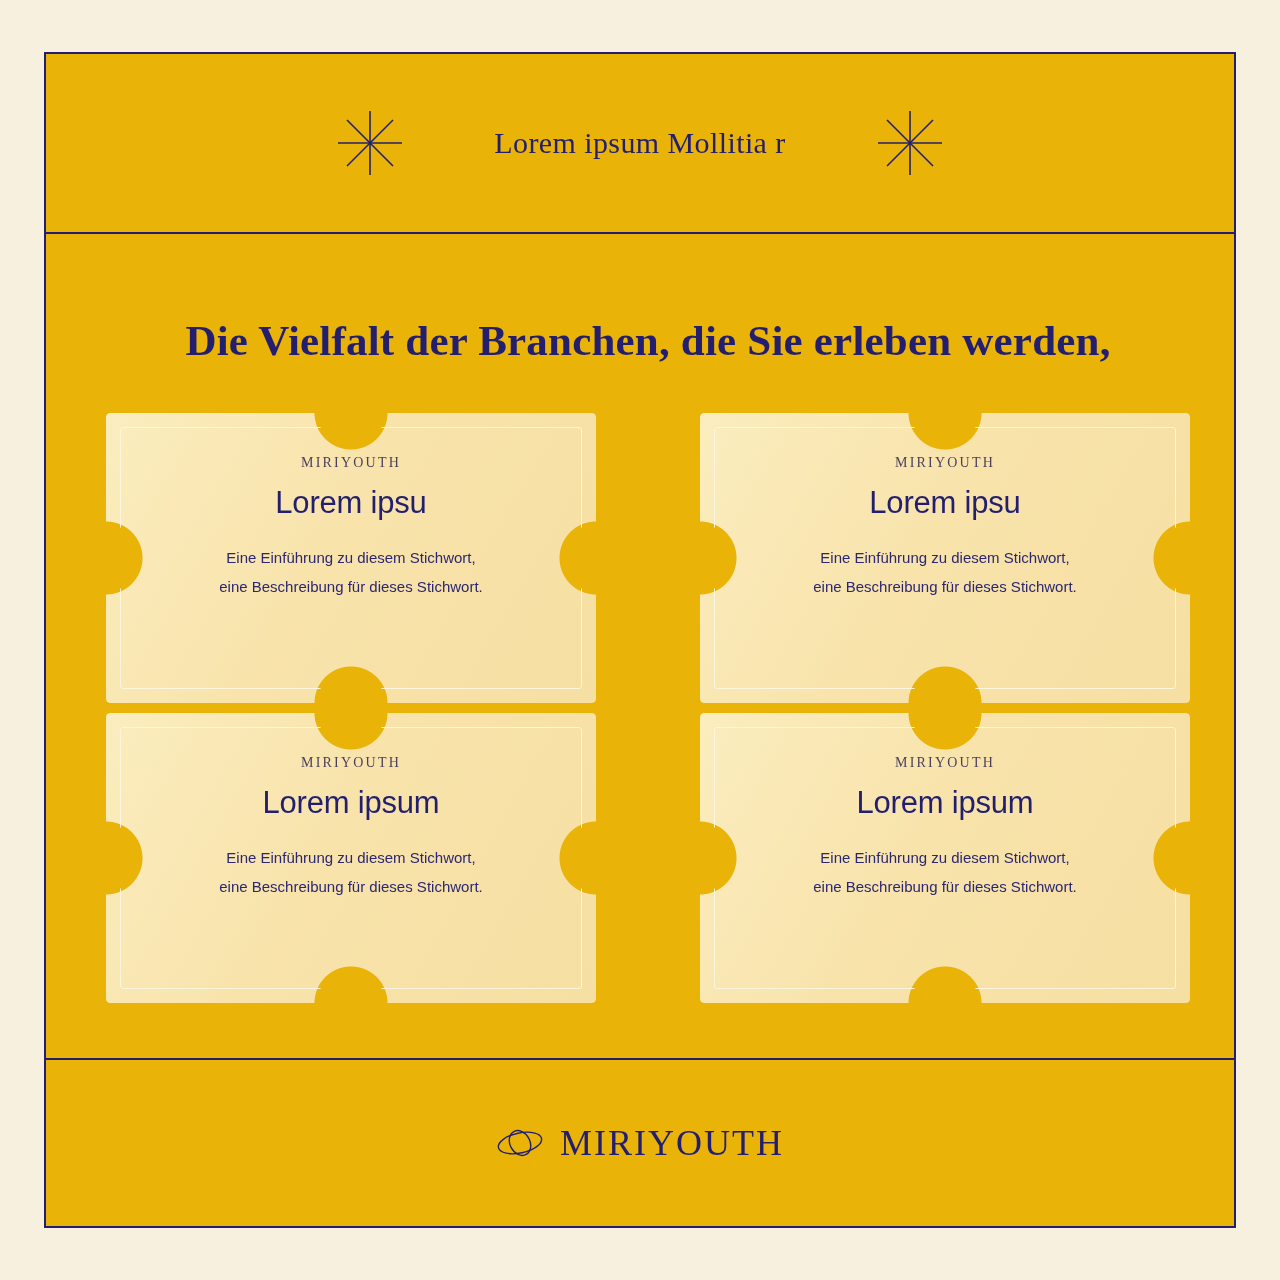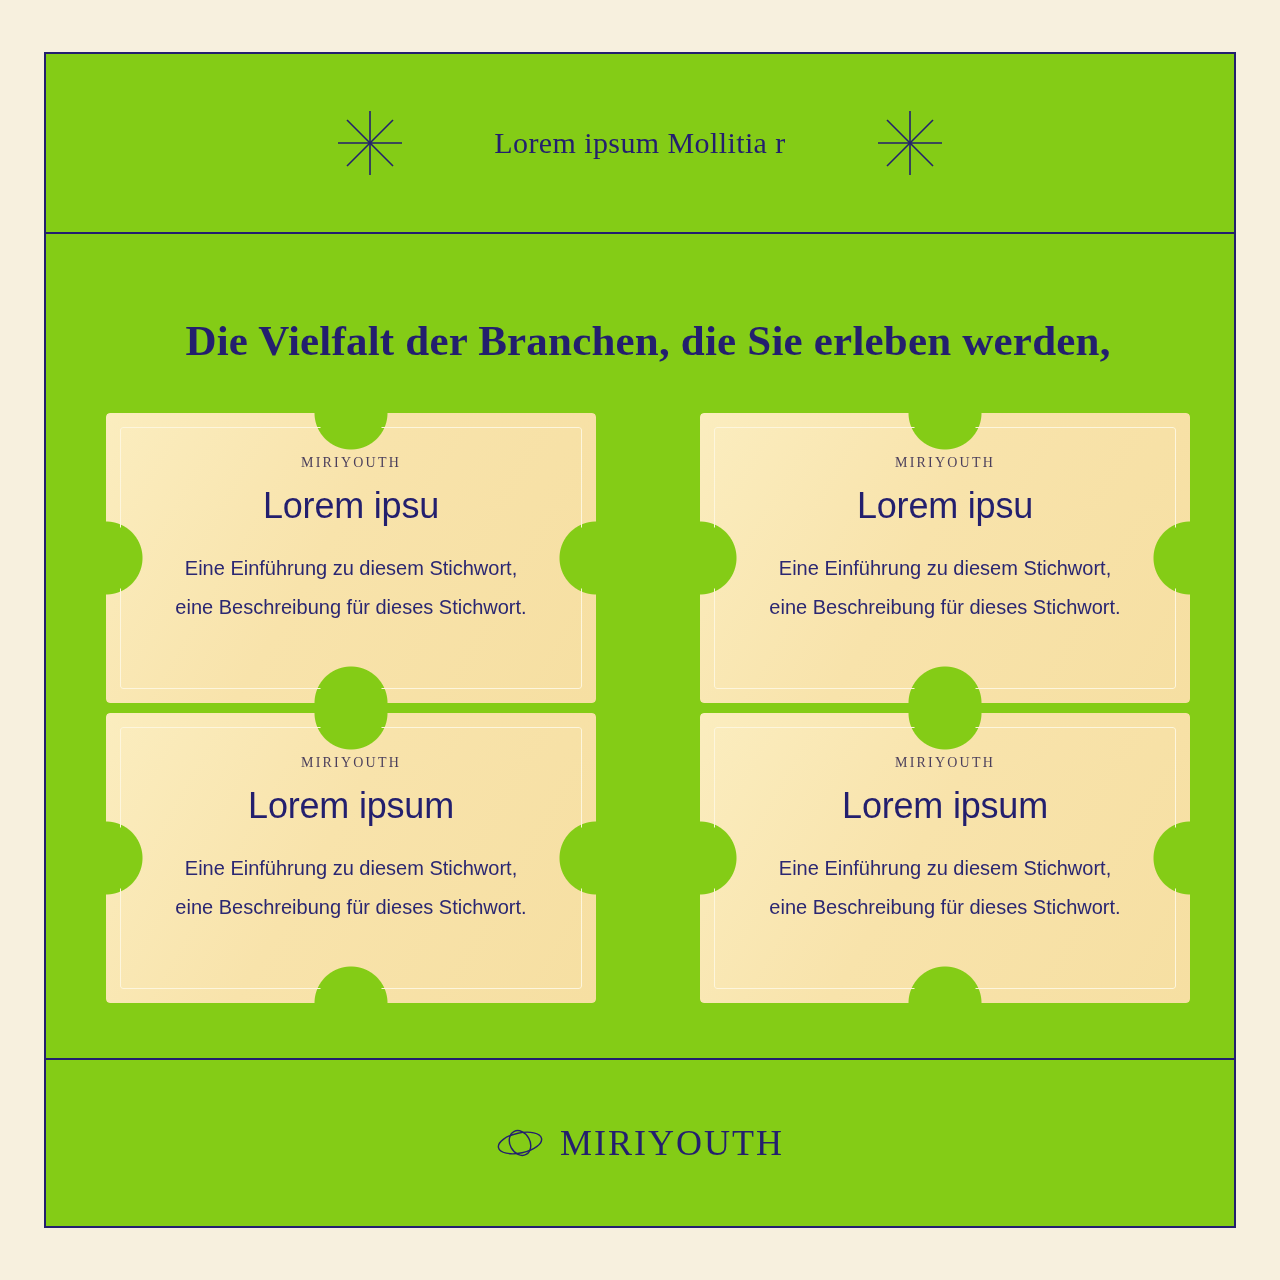"Lorem ipsum Mollitia r" .poster { background: #84cc16 -> #eab308 }
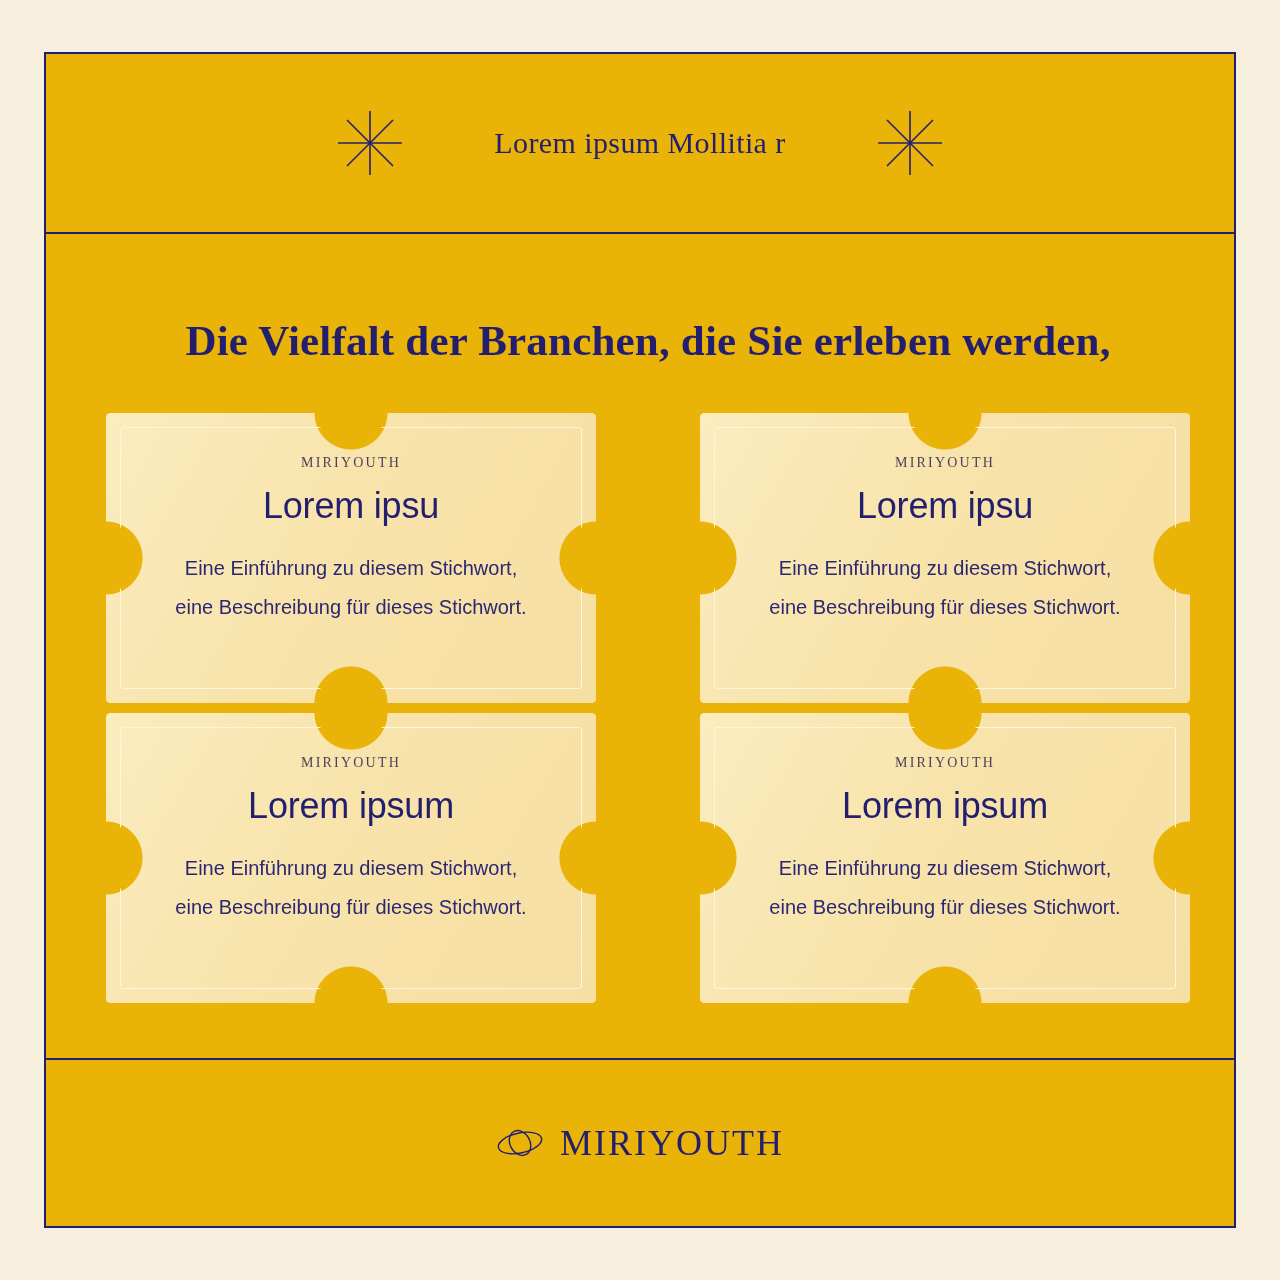"Lorem ipsu" .ticket-title { font-size: 36px -> 31px }
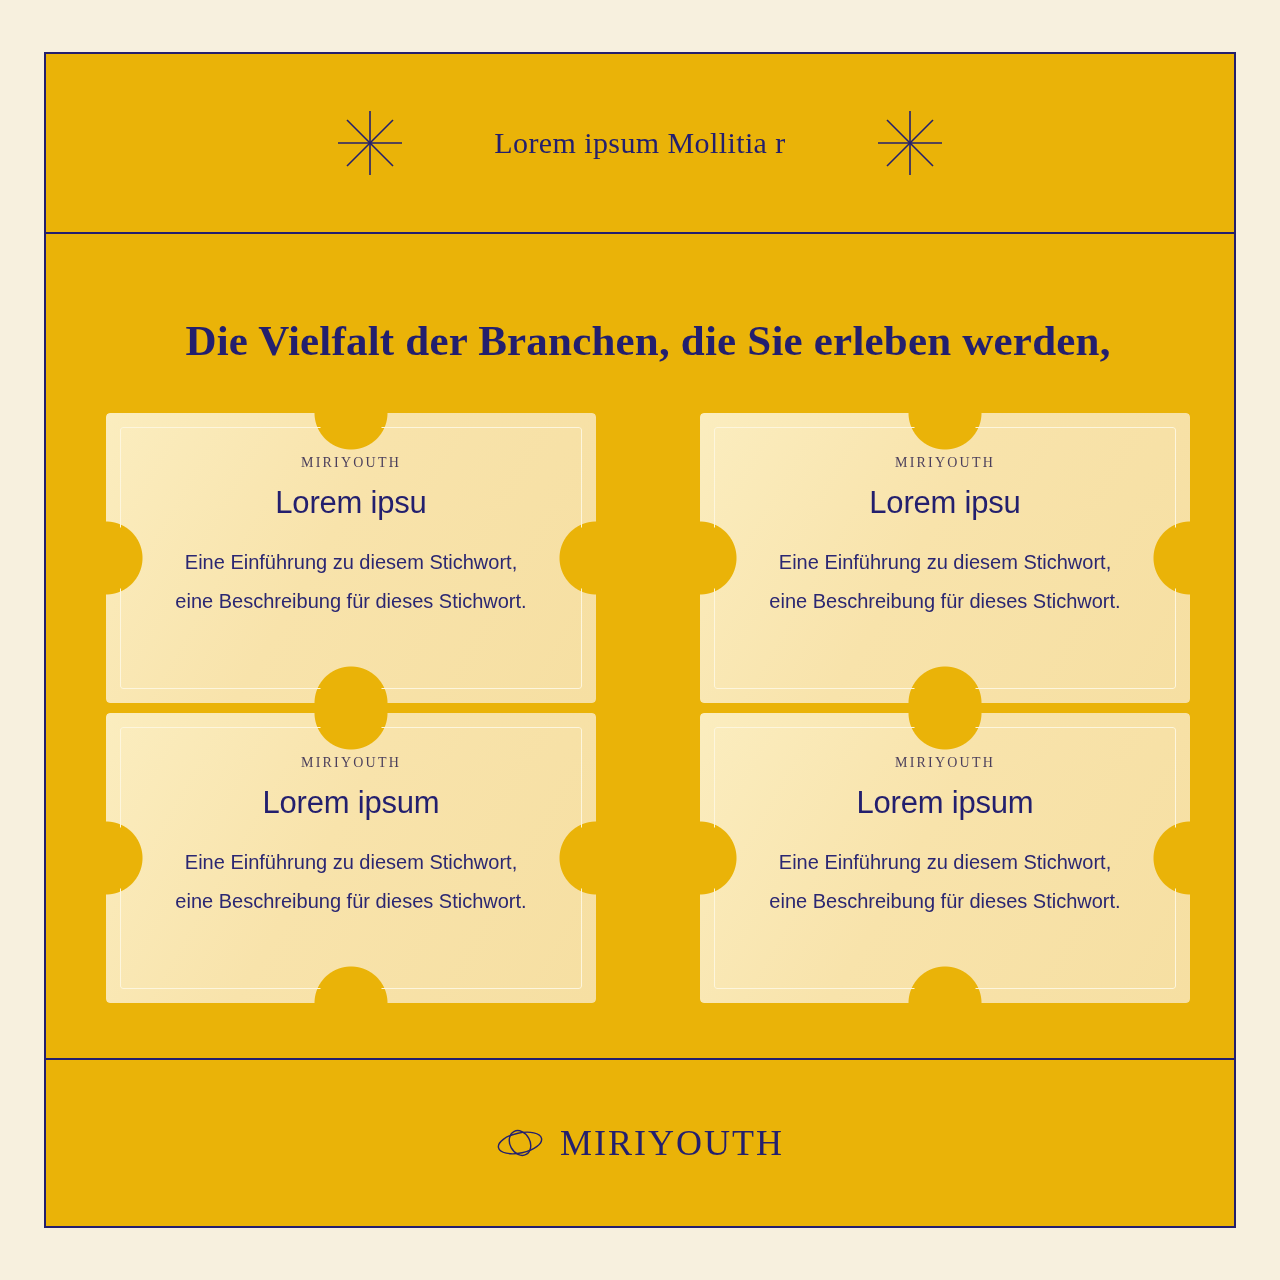"Eine Einführung zu diesem Stichwort," .ticket-desc { font-size: 20px -> 15px }
